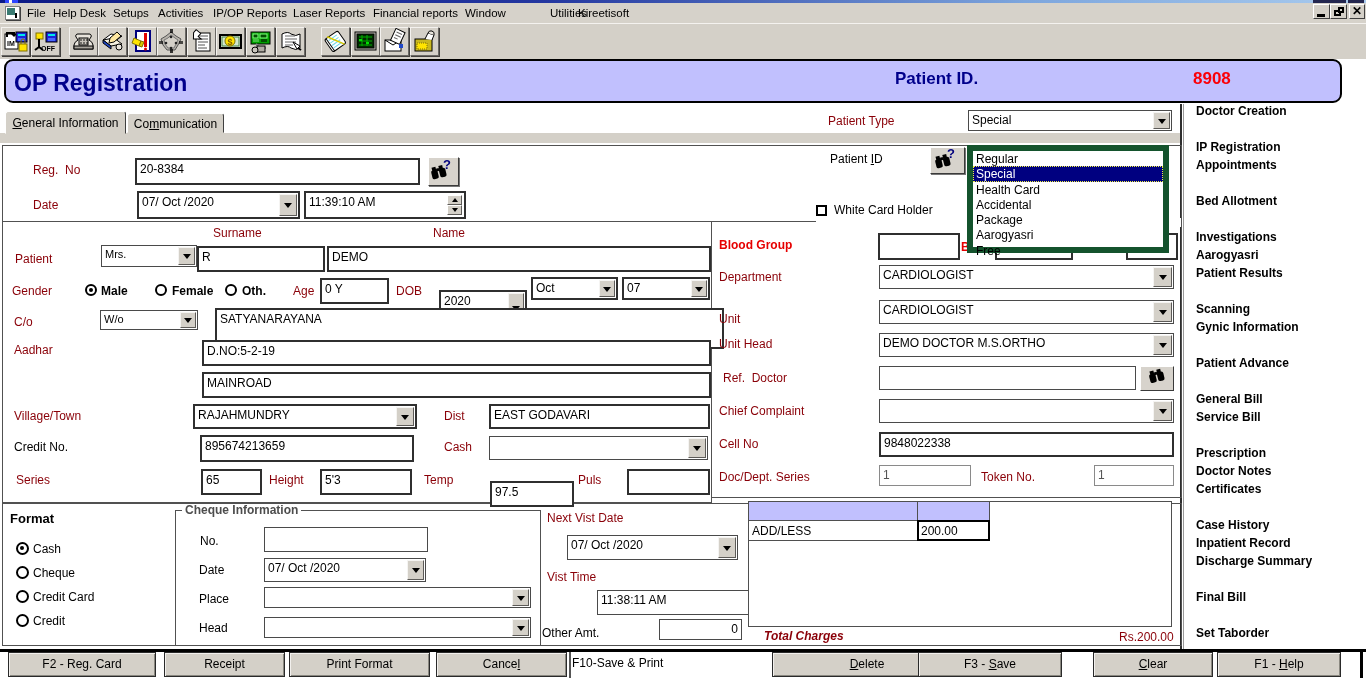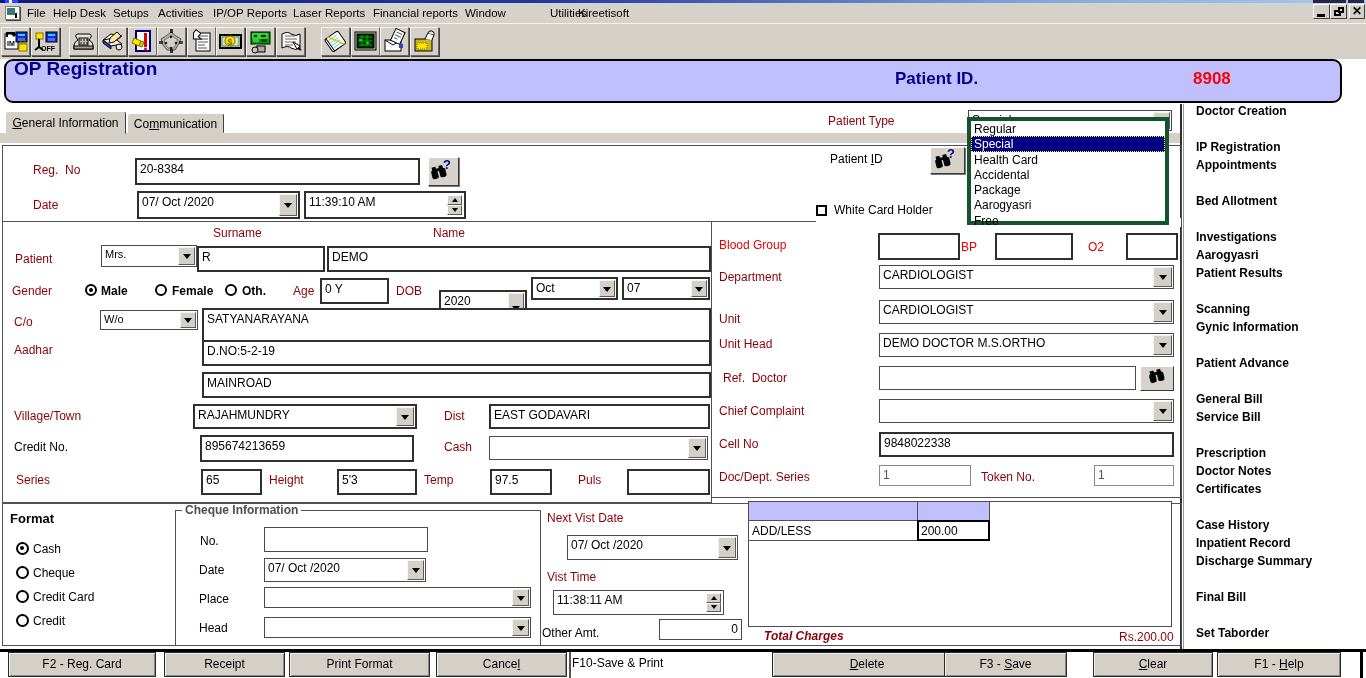"OP Registration" div.ab { font-size: 19px -> 23px; top: 58px -> 70px }
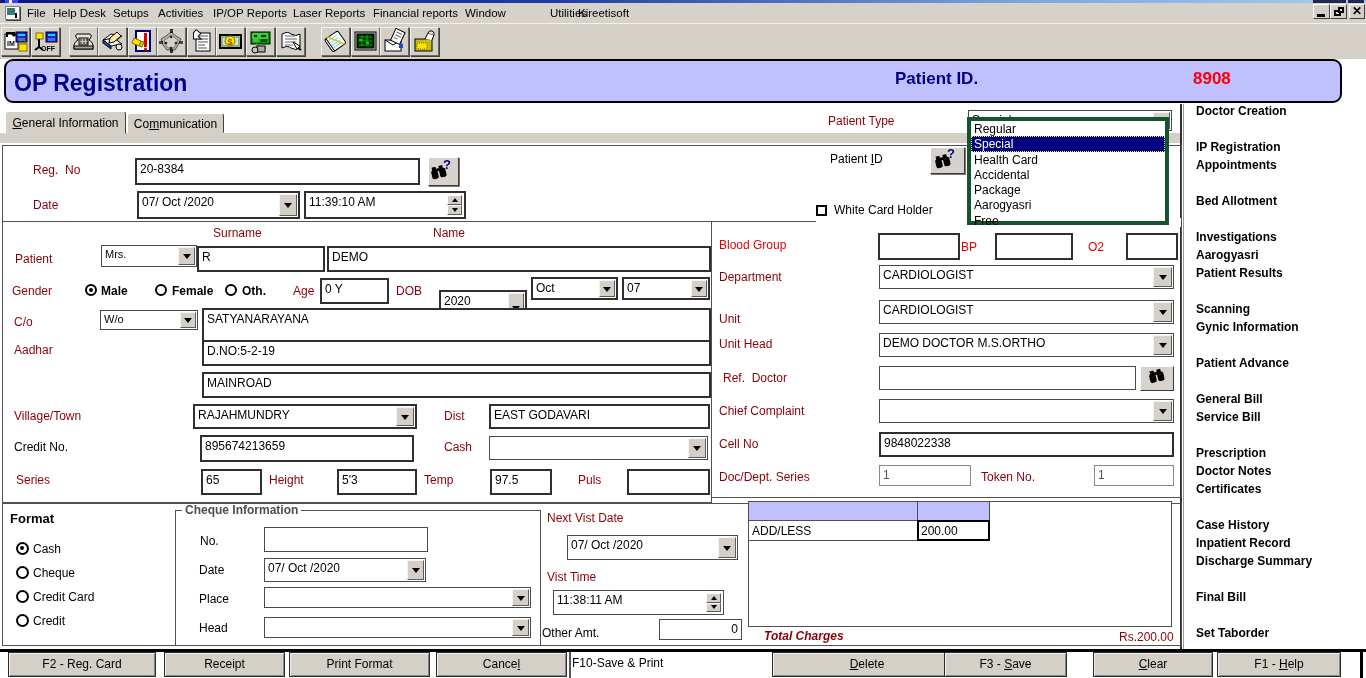"Regular" div.ab { border: 4px solid #14532d -> 6px solid #14532d; top: 117px -> 145px }
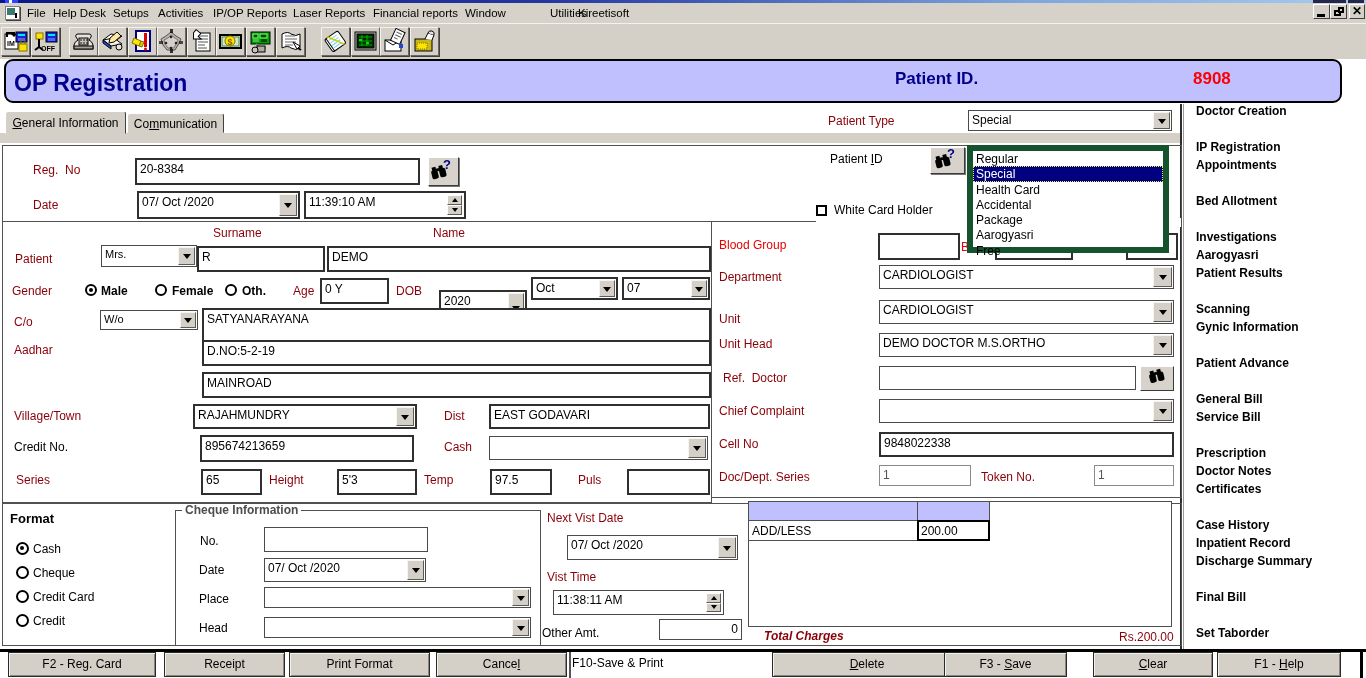"Blood Group" .red { font-weight: normal -> bold }
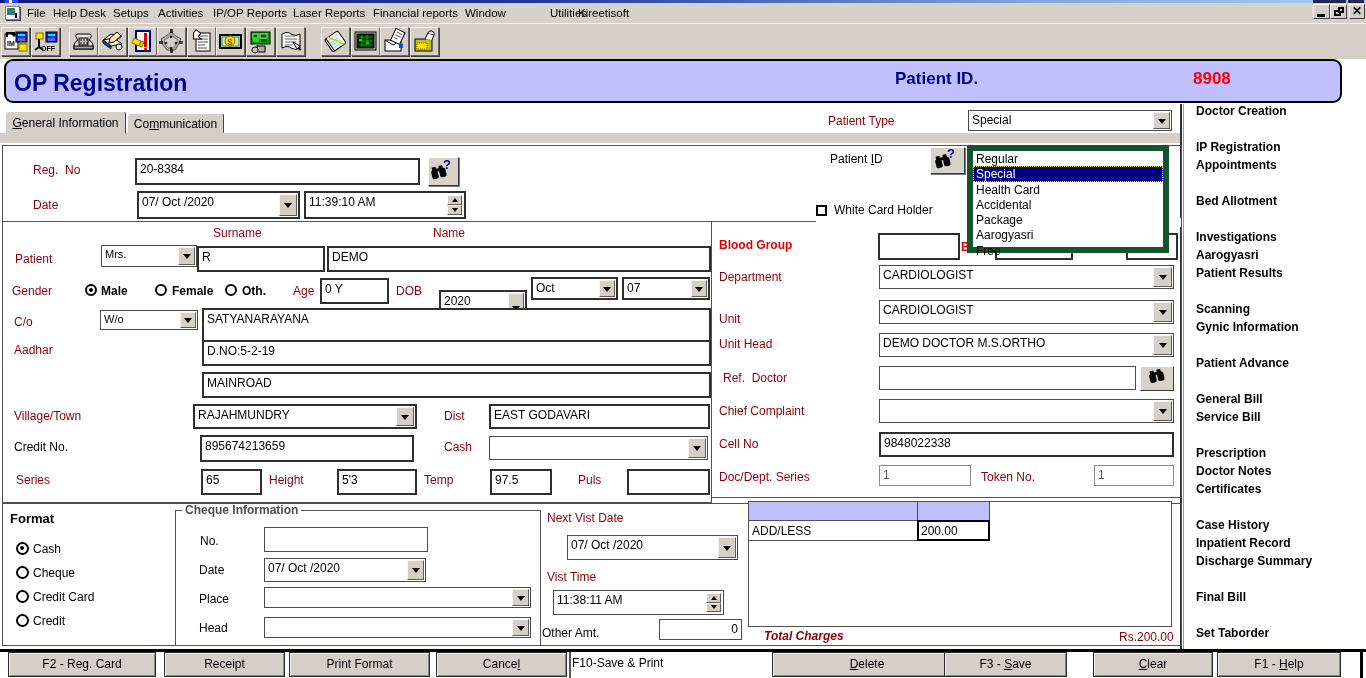"SATYANARAYANA" div.fld { left: 202px -> 215px }
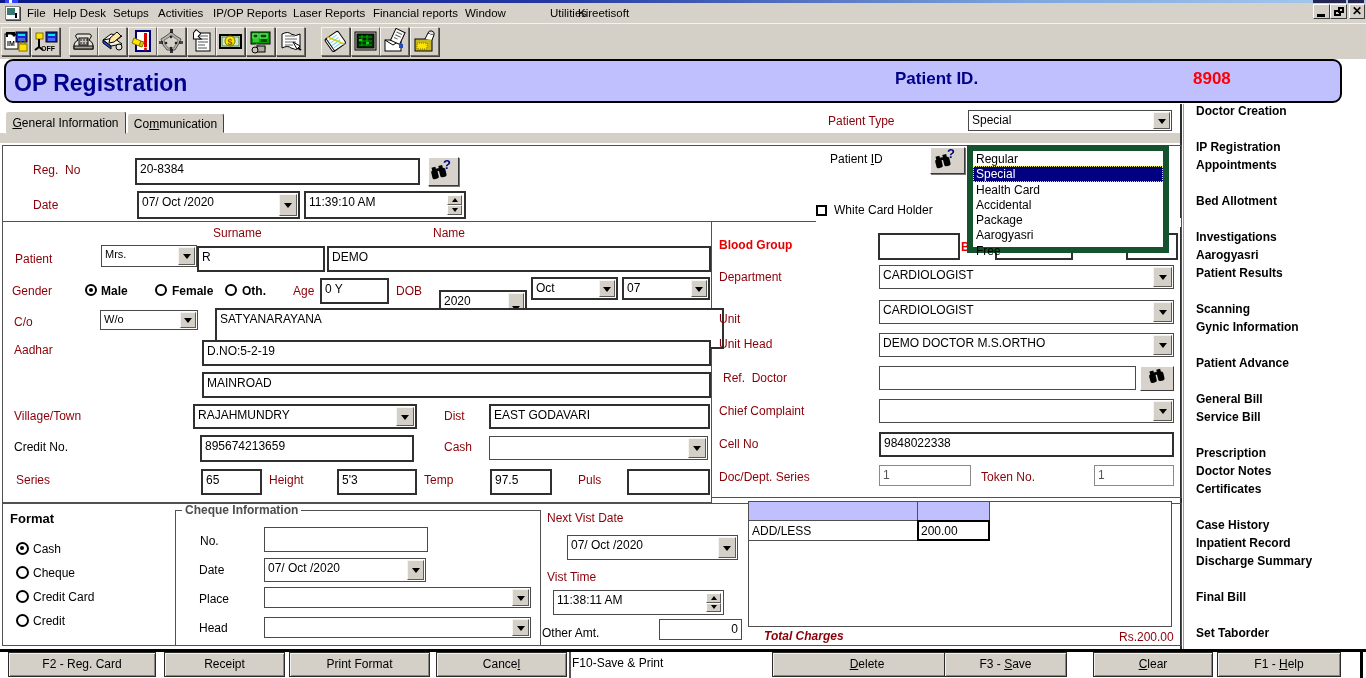"5'3" div.fld { left: 337px -> 320px; width: 80px -> 92px }
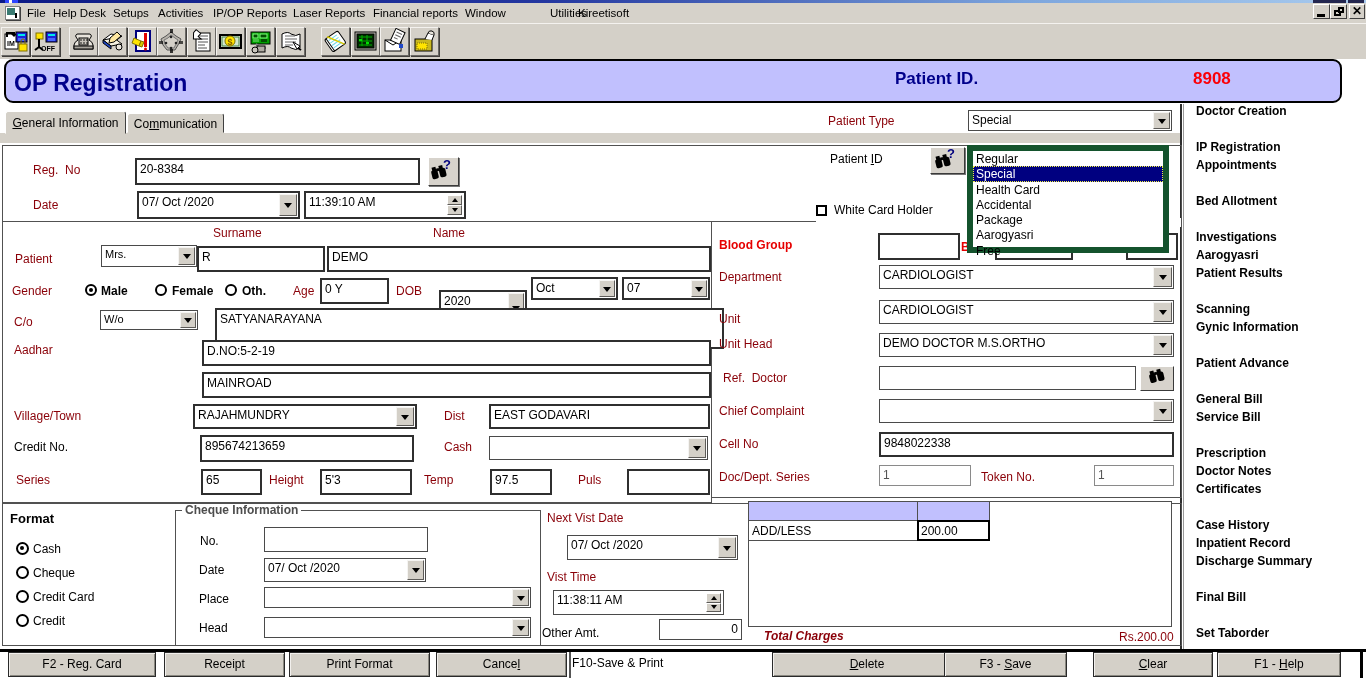"97.5" div.fld { top: 469px -> 481px; width: 62px -> 84px }
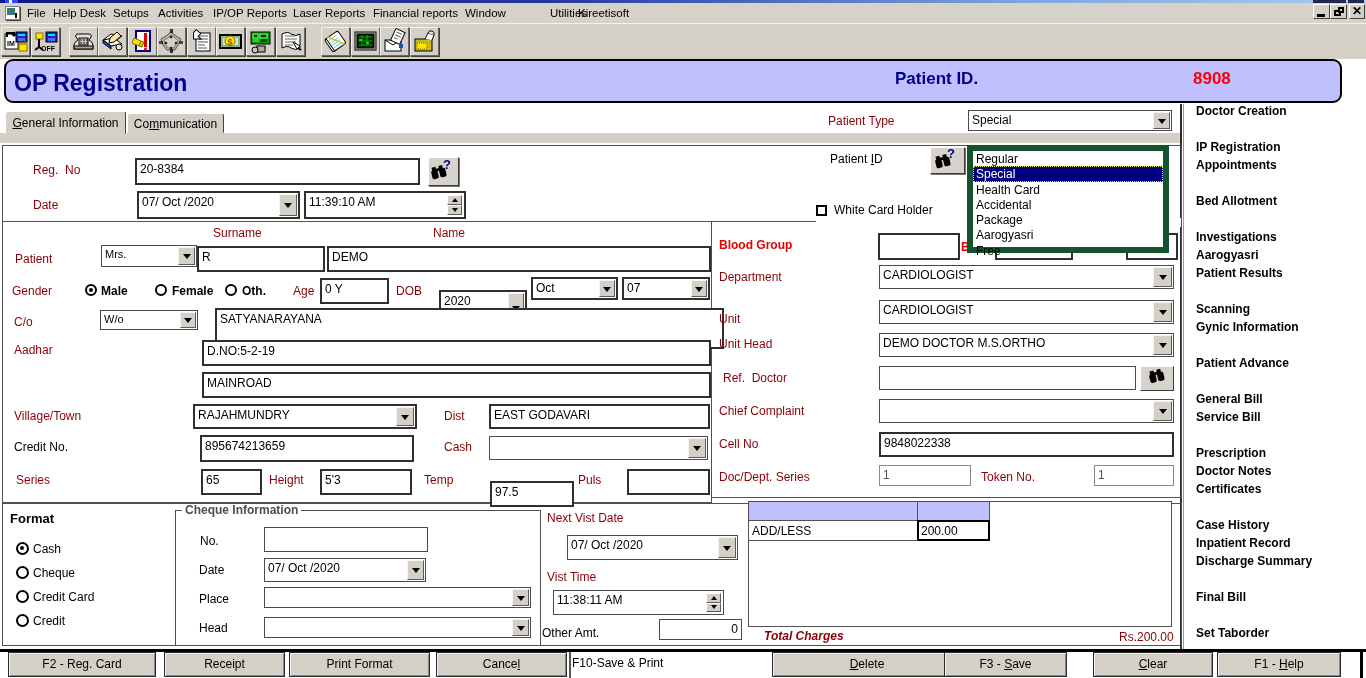"11:38:11 AM" div.fld { left: 553px -> 597px }
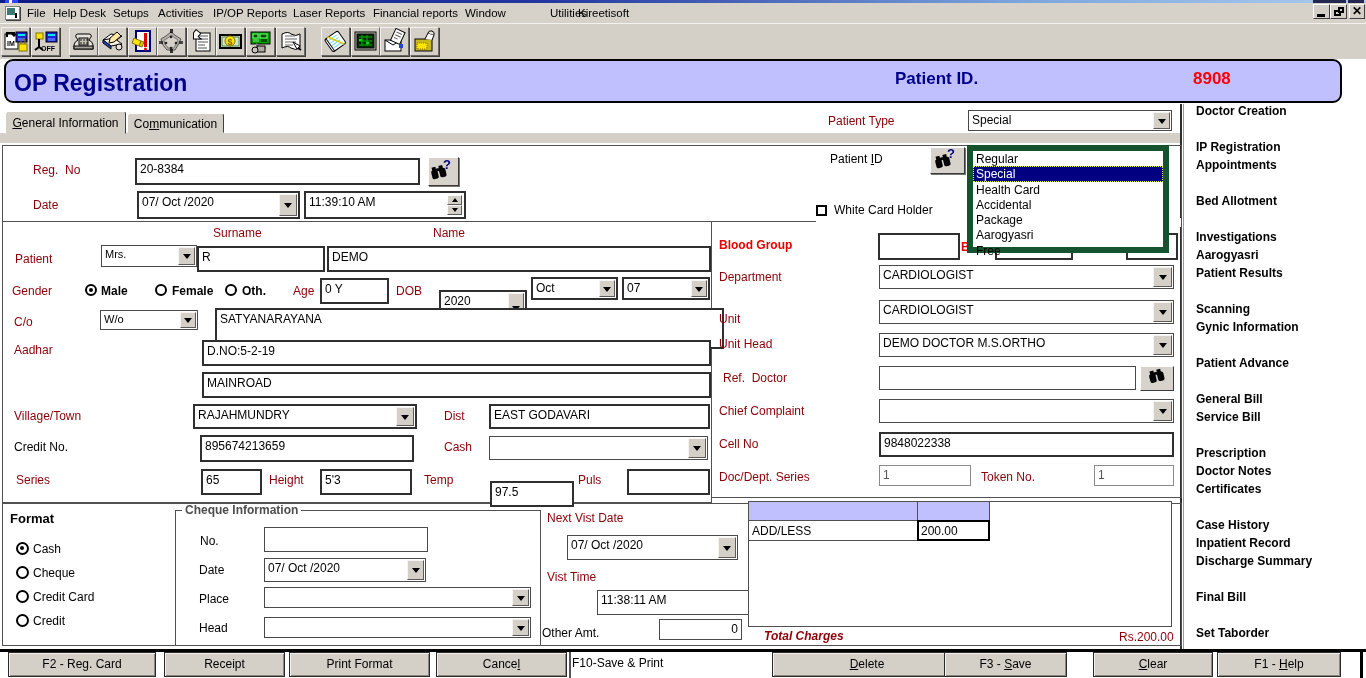"F3 - Save" div.bb { left: 944px -> 918px; width: 123px -> 144px }
